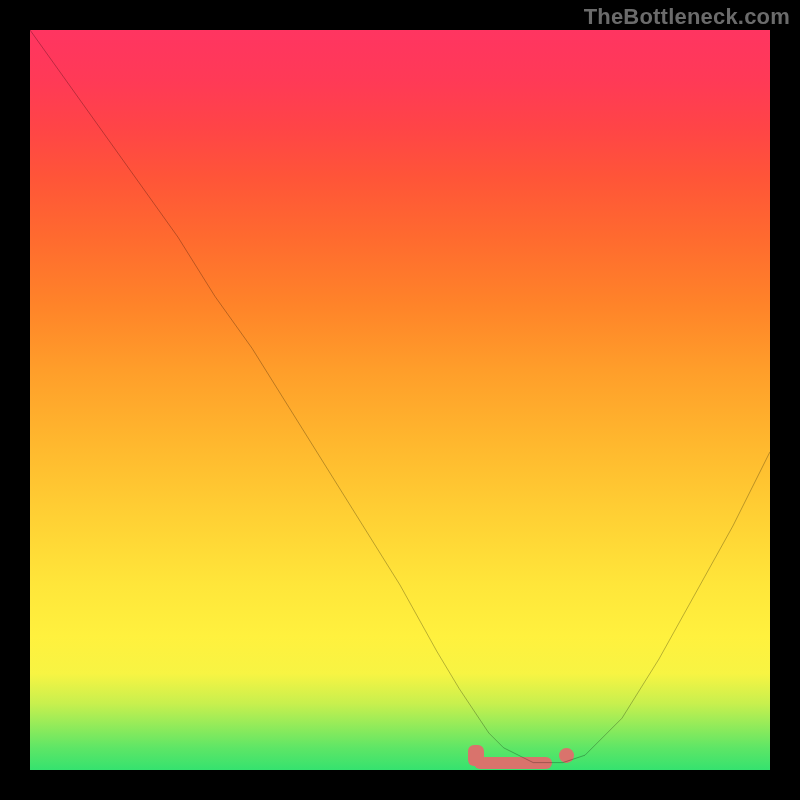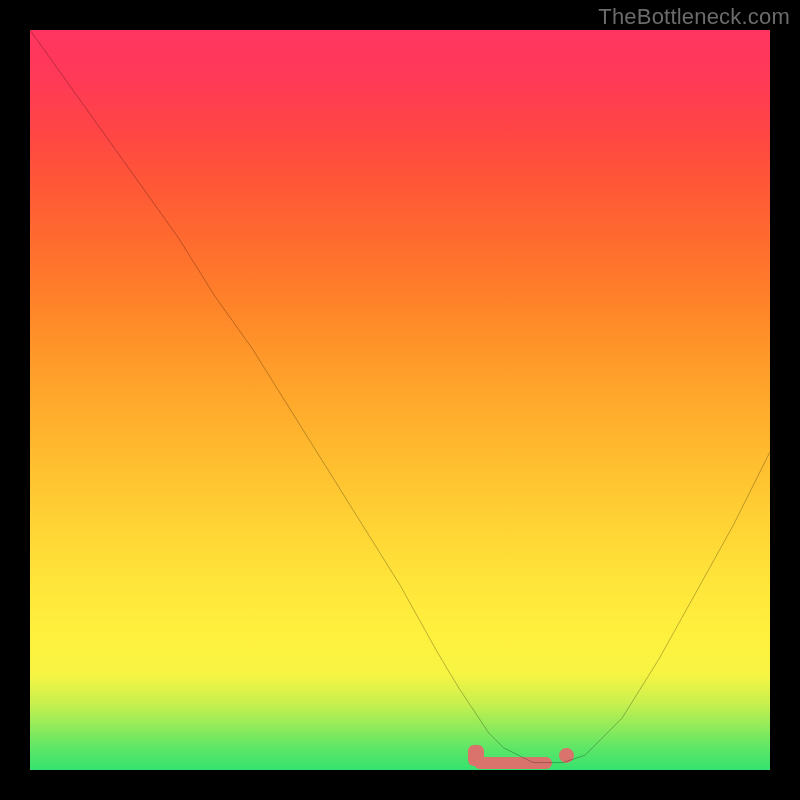"TheBottleneck.com" .watermark { font-weight: 400 -> 700 }
